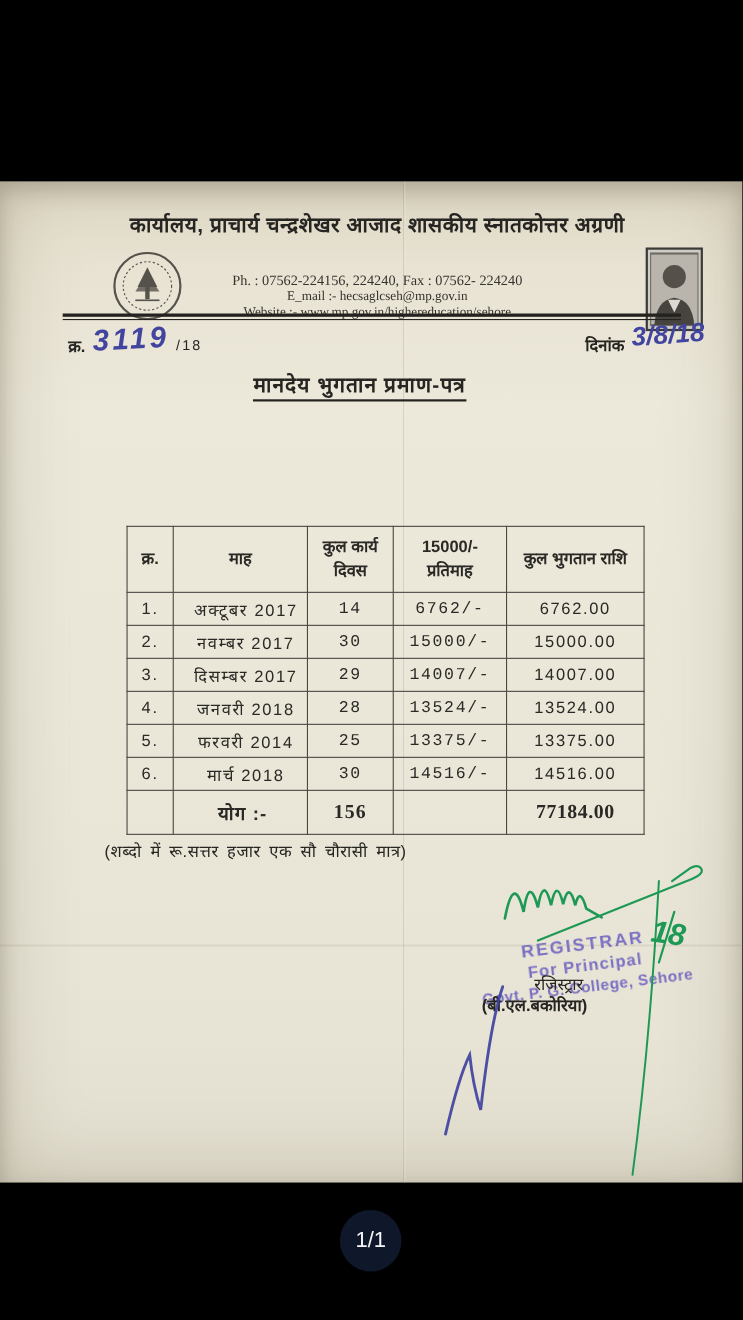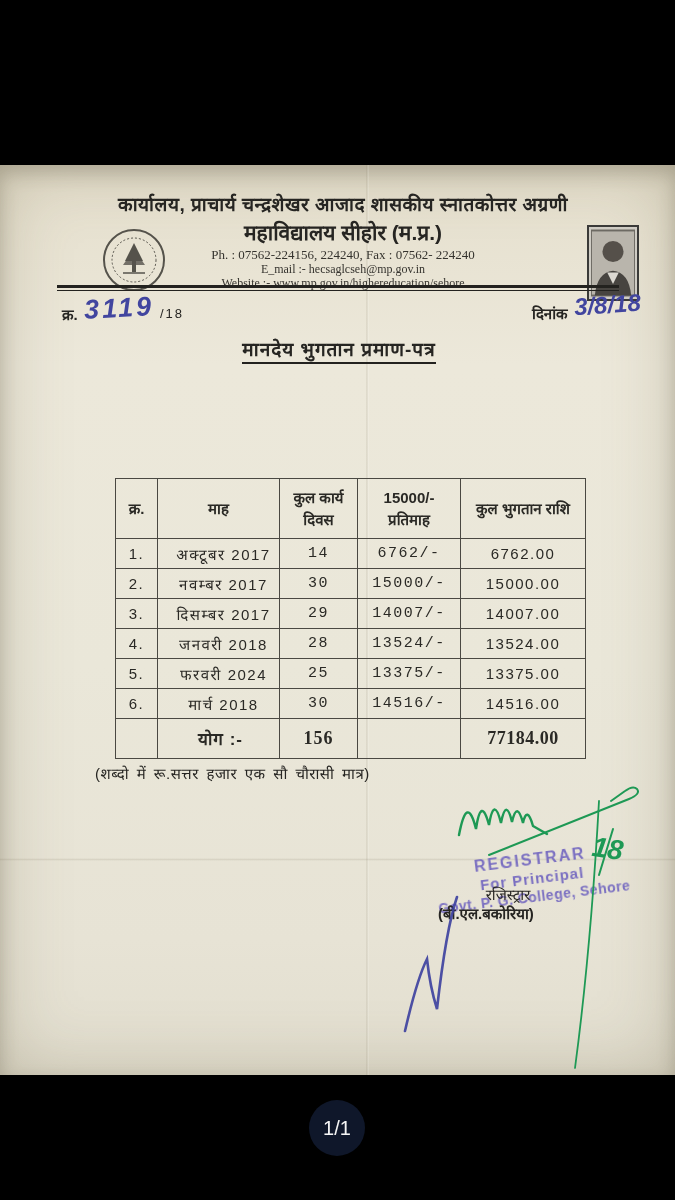"महाविद्यालय सीहोर (म.प्र.)" div.head-line2 { html: <div>महाविद्यालय सीहोर (म.प्र.)</div> -> none }
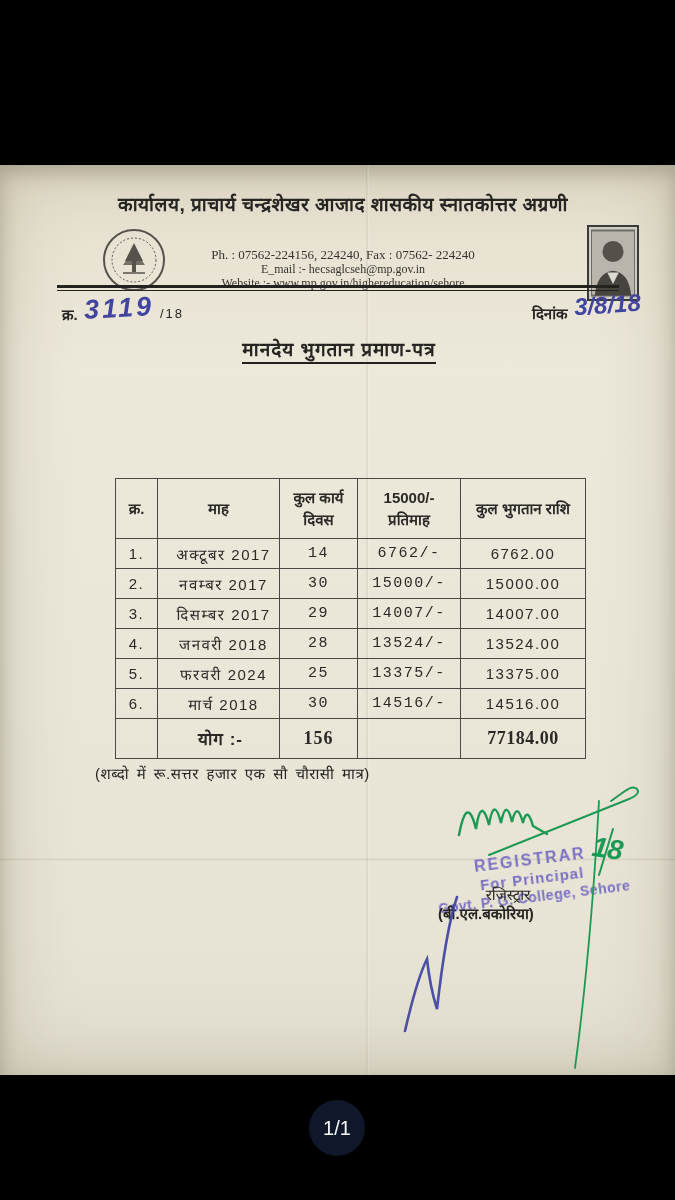"मानदेय भुगतान प्रमाण-पत्र" .doc-title { left: 56px -> 44px }
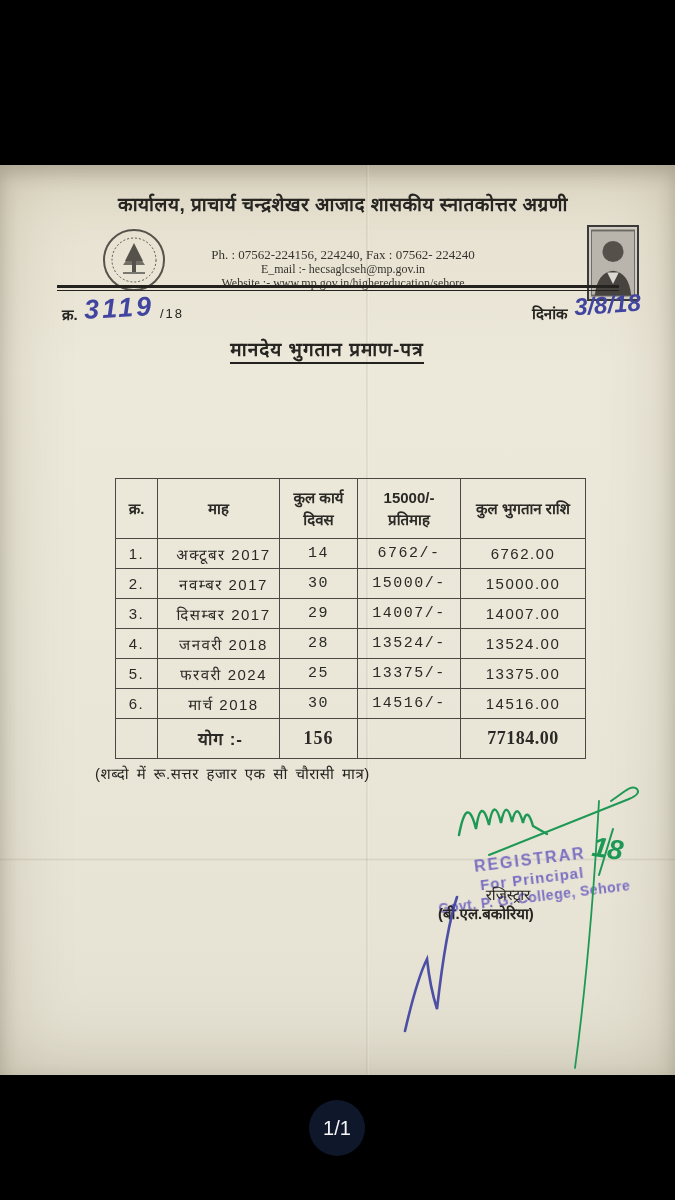"फरवरी 2024" td.month { text: 2024 -> 2014 }
